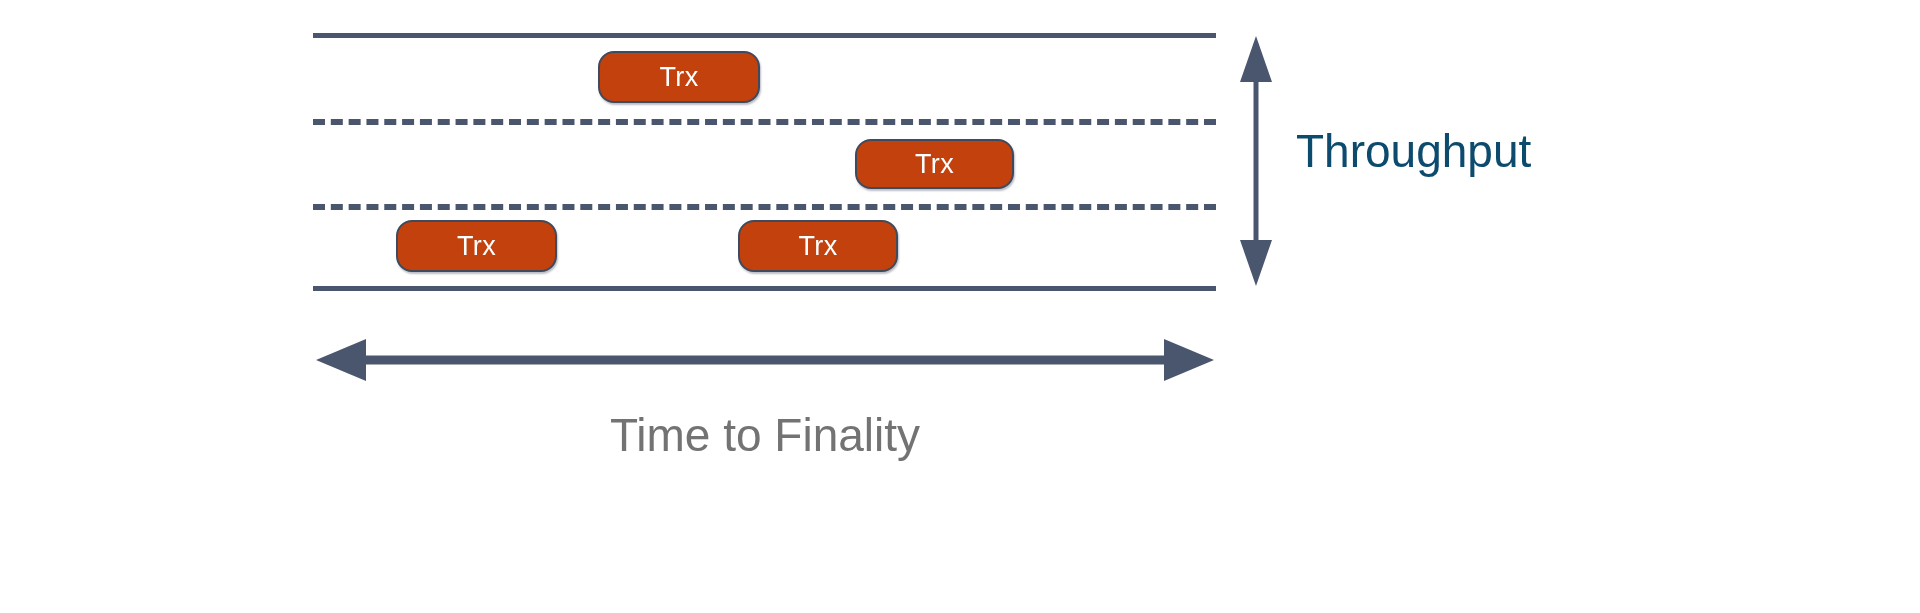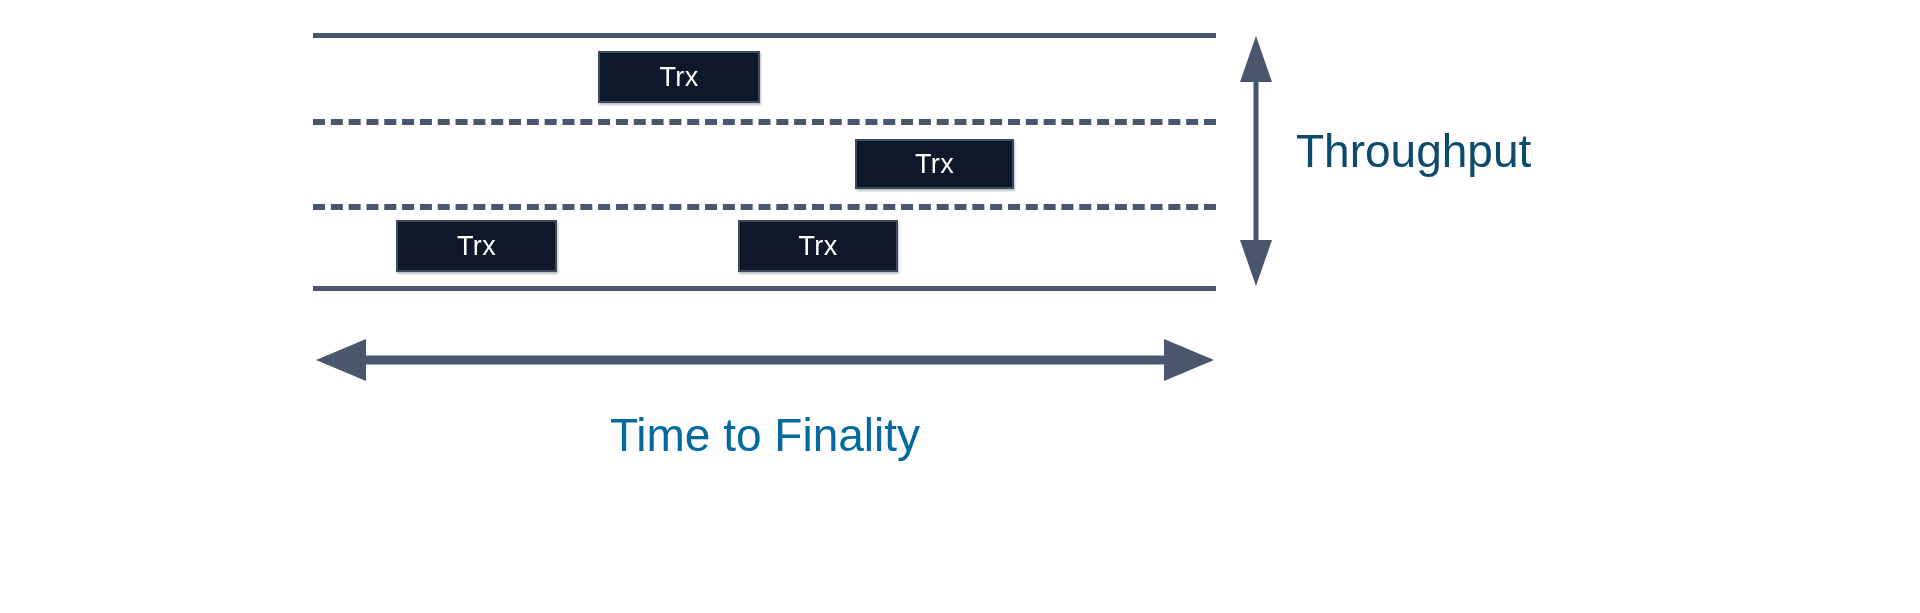"Trx" .trx-box { background: #0f172a -> #c2410c; border-radius: 0 -> 16px }
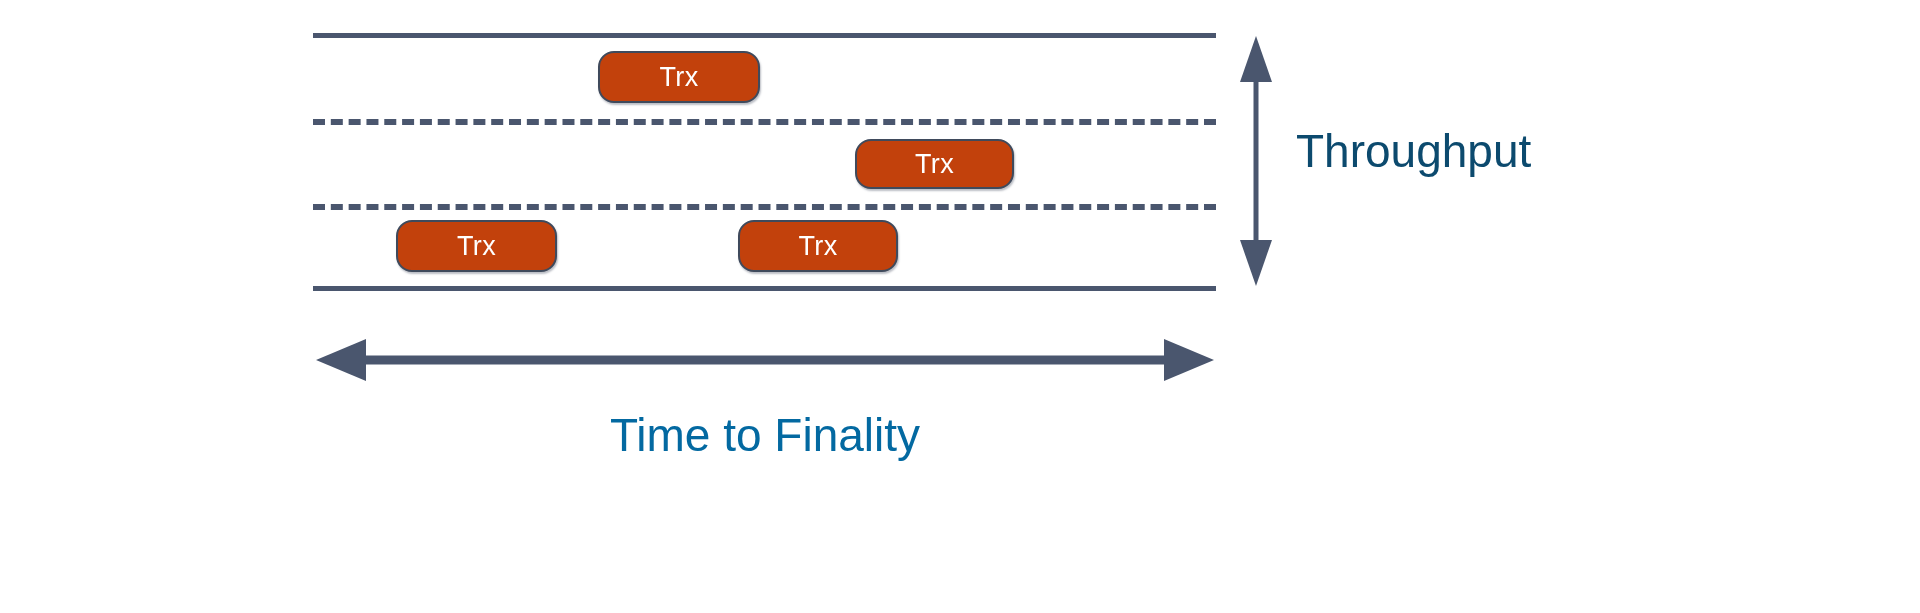"Time to Finality" #time-label { color: #0369a1 -> #737373 }
